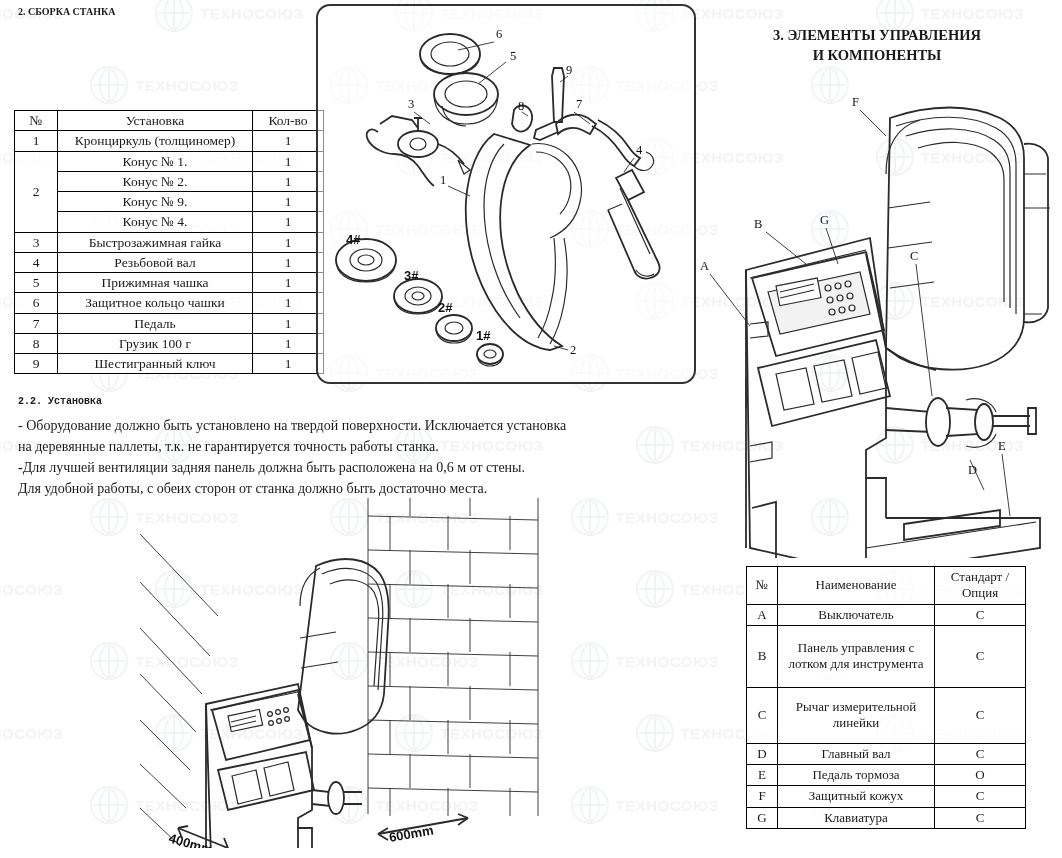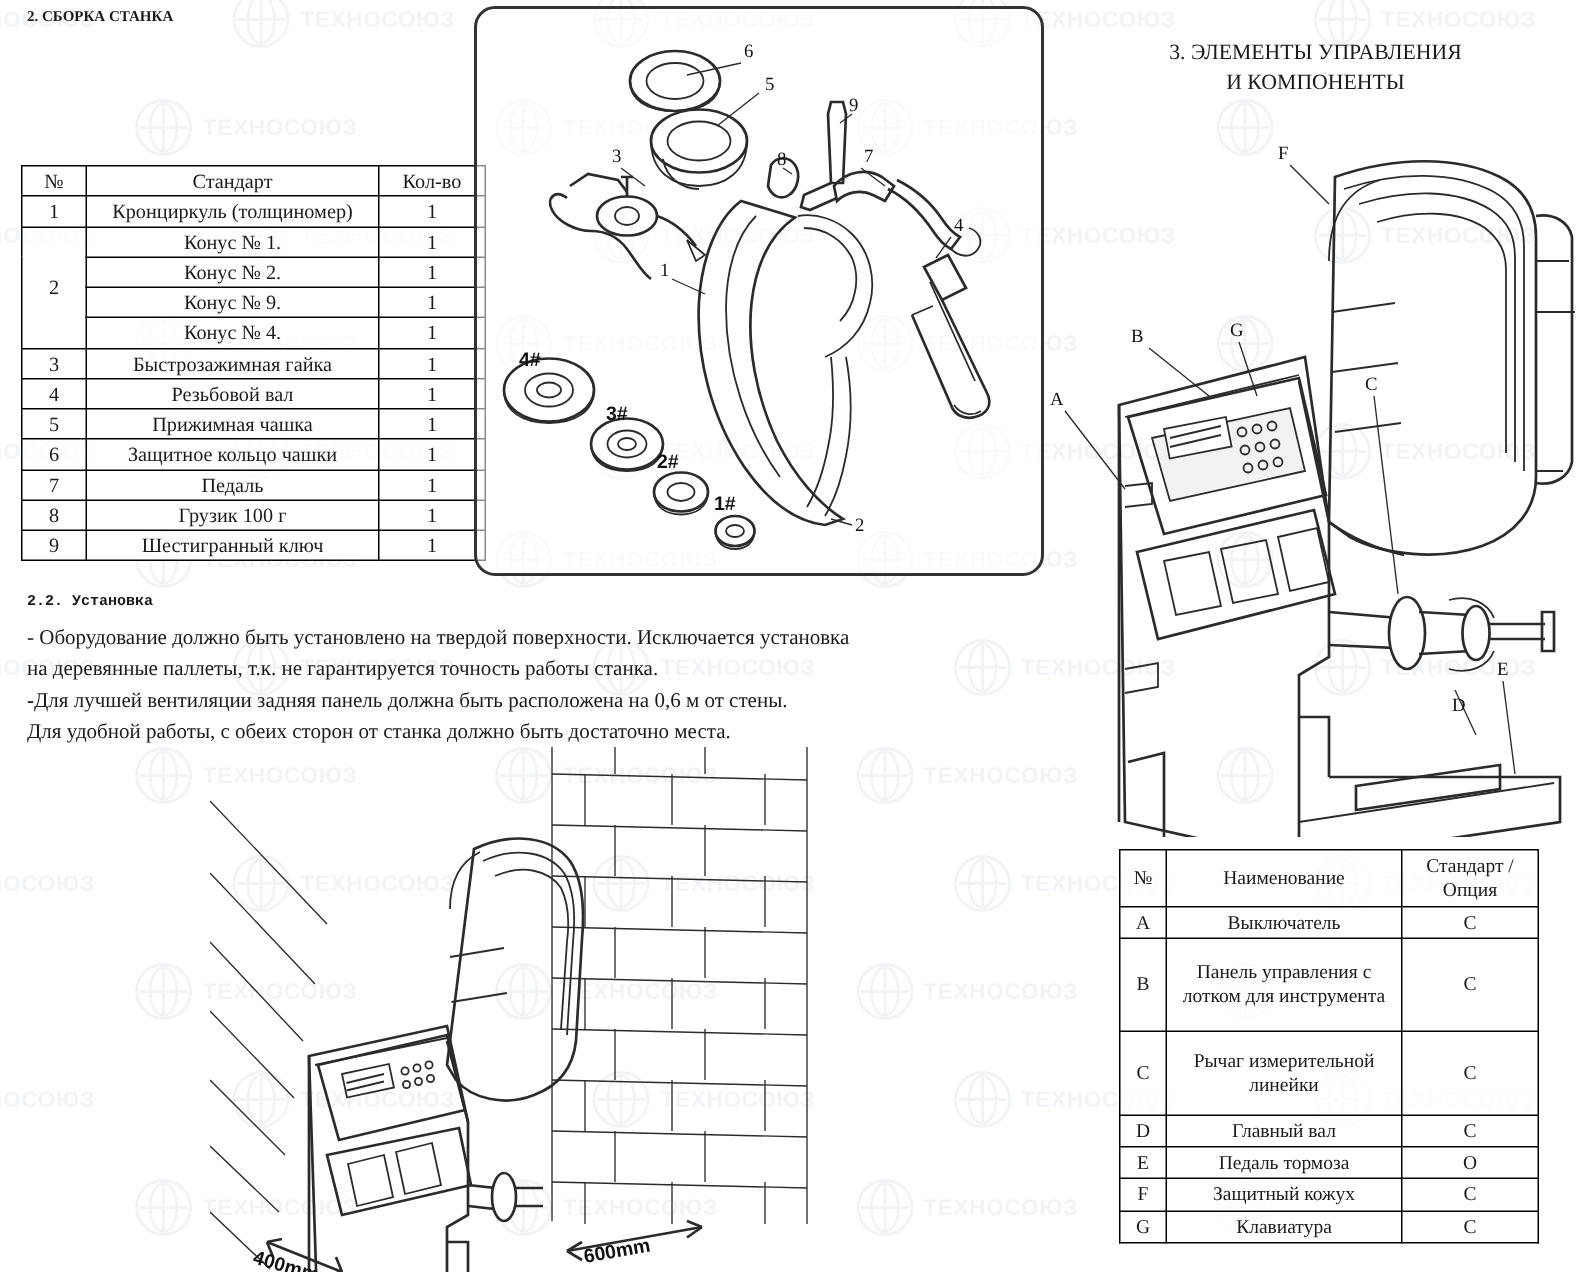"3. ЭЛЕМЕНТЫ УПРАВЛЕНИЯ" .sec-title-right { font-weight: normal -> bold }
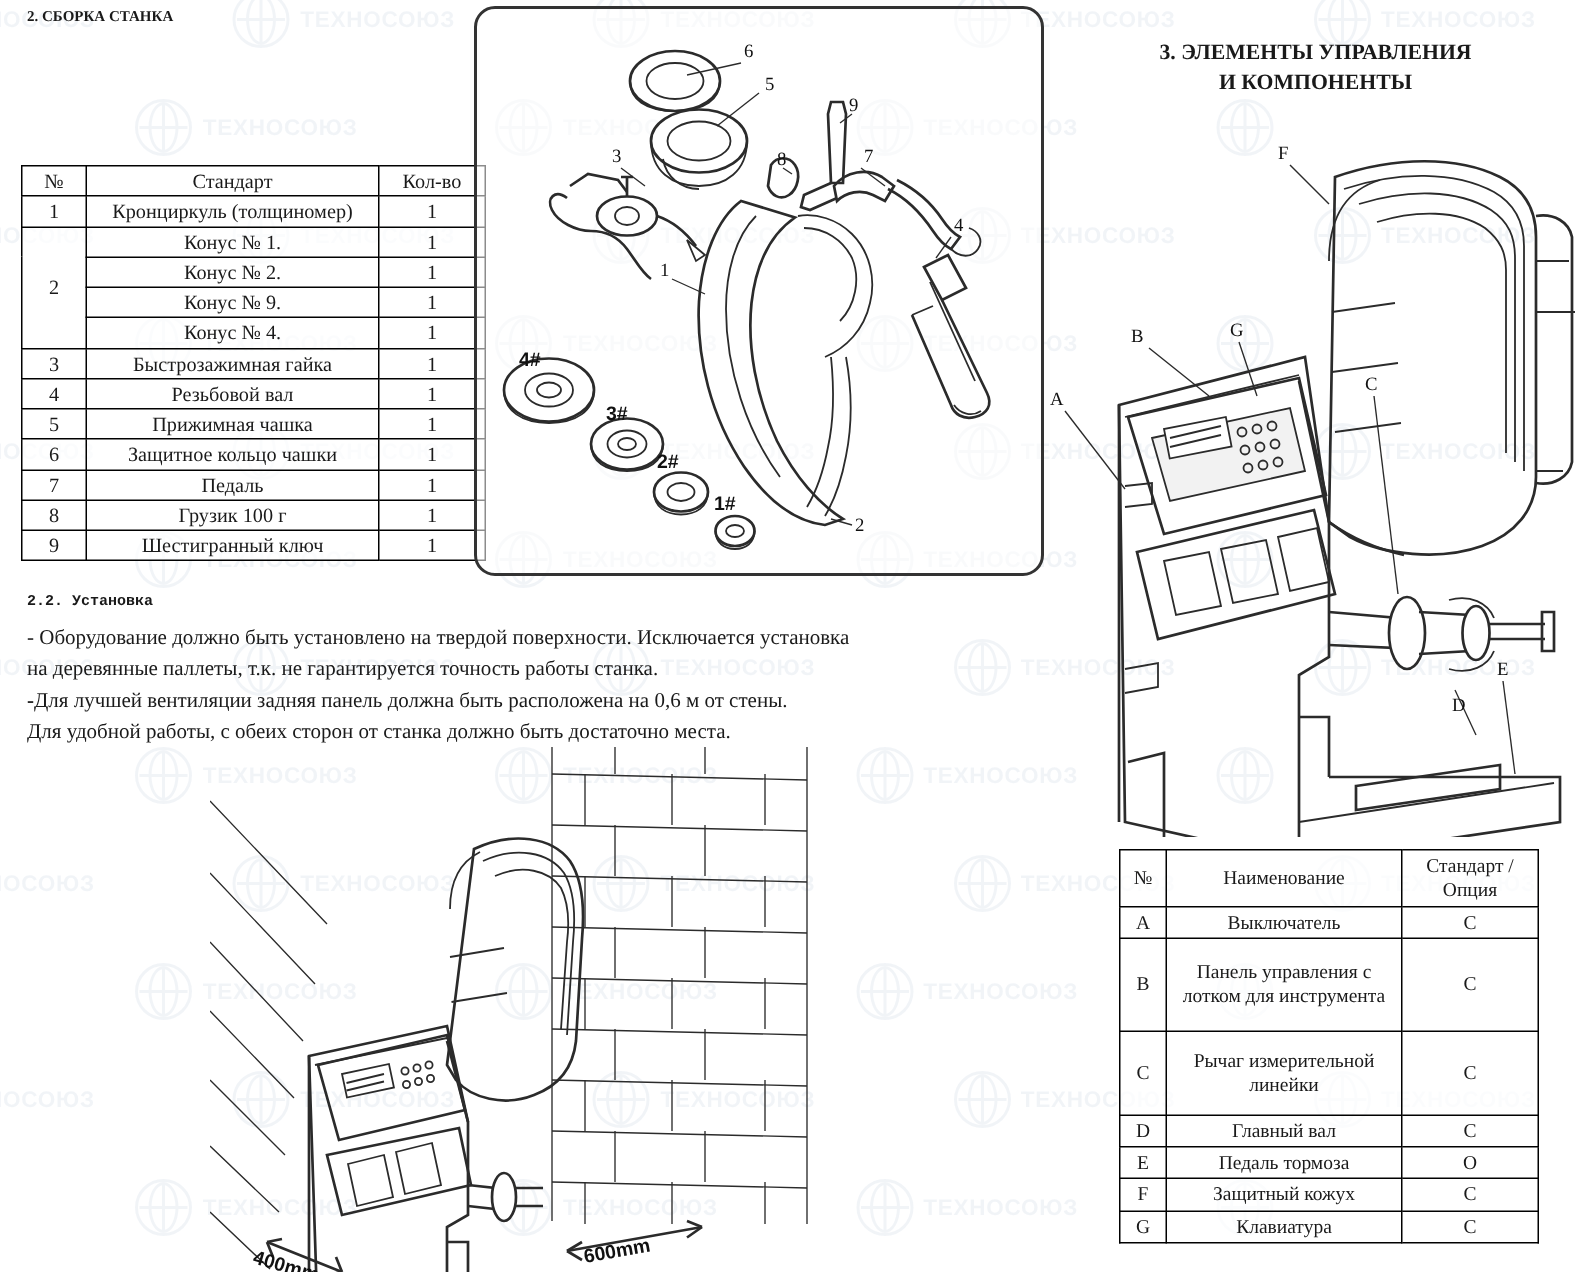"Стандарт" th.desc { text: Стандарт -> Установка }
